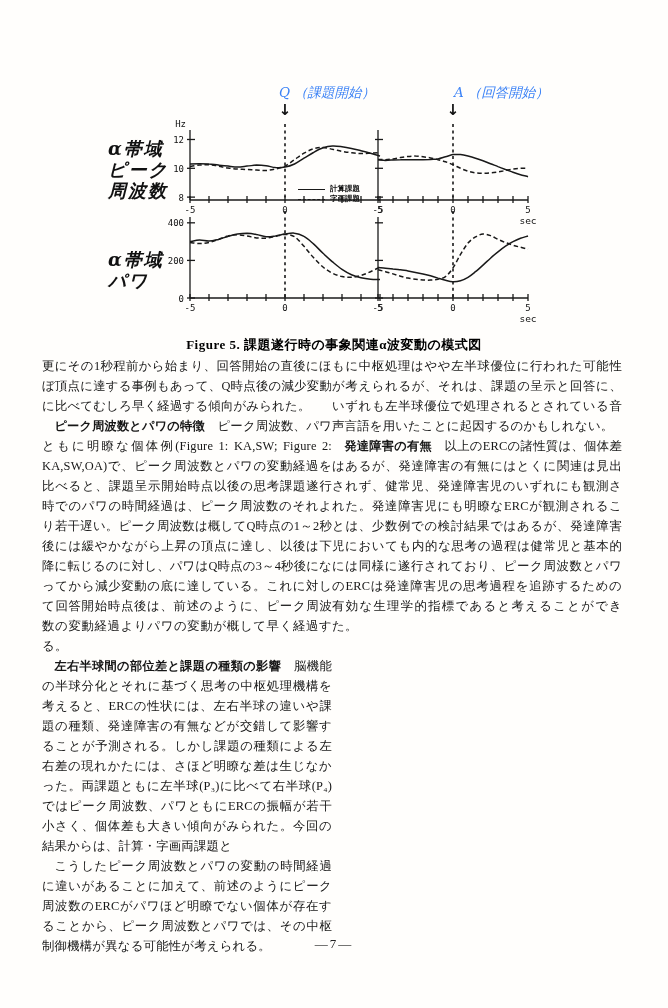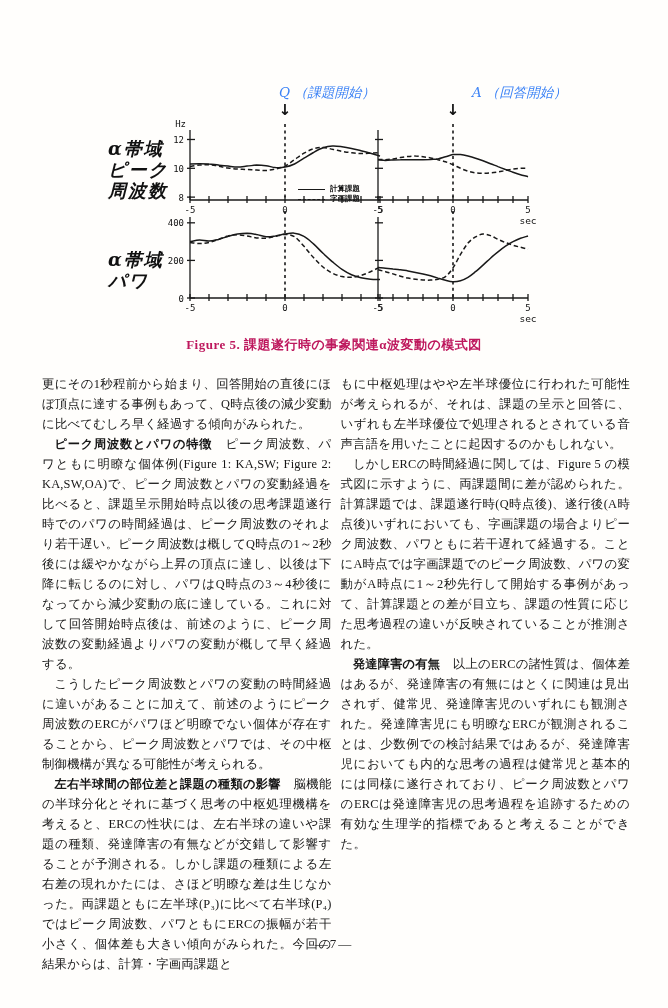"A （回答開始）" div.event { left: 472px -> 454px }
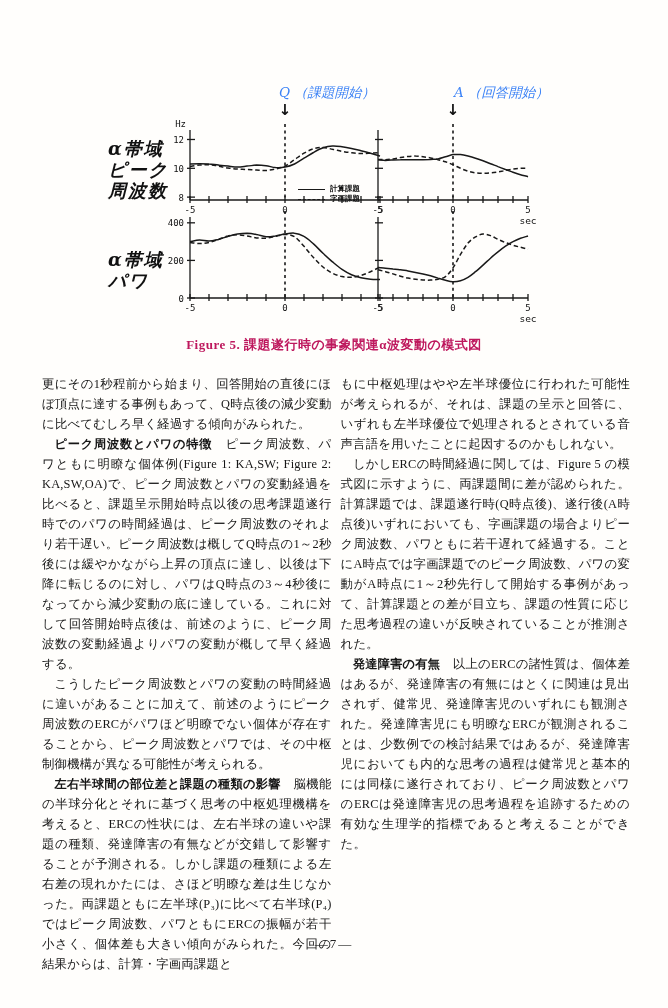"Figure 5. 課題遂行時の事象関連α波変動の模式図" .caption { color: #be185d -> #000000 }
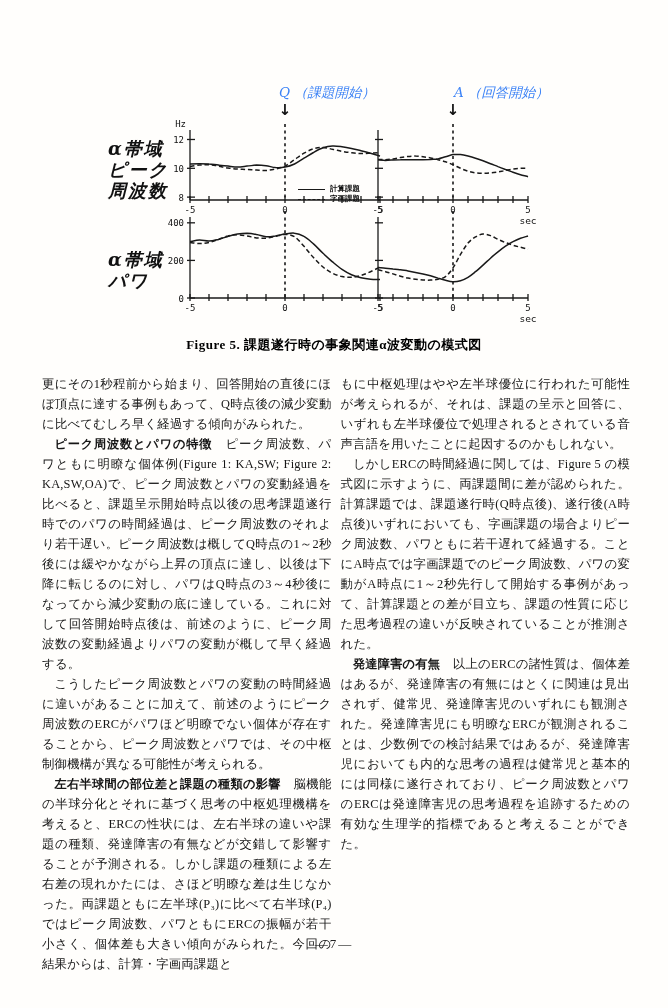"更にその1秒程前から始まり、回答開始の直後にほぼ頂点に達する事例もあって、Q時点" .article { gap: 9px -> none; top: 374px -> 356px }
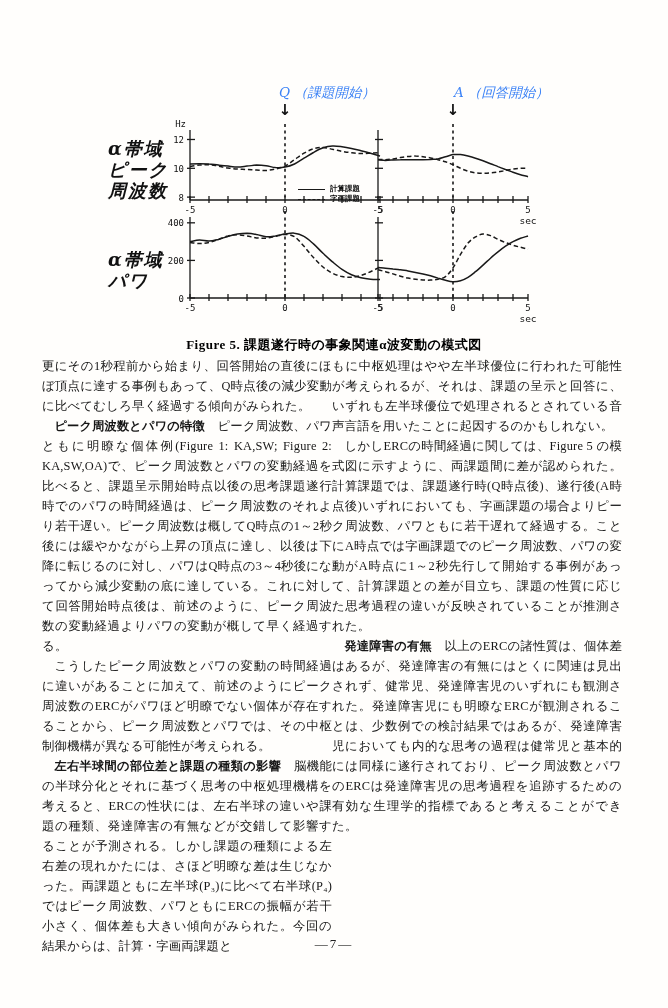"しかしERCの時間経過に関しては、Figure 5" p.para { html: <p>しかしERCの時間経過に関しては、Figure 5 の模式図に示すように、両課題間に差が認められた。計算課題では、課題遂行時(Q時点後)、遂行後(A時点後)いずれにおいても、字画課題の場合よりピーク周波数、パワともに若干遅れて経過する。ことにA時点では字画課題でのピーク周波数、パワの変動がA時点に1～2秒先行して開始する事例があって、計算課題との差が目立ち、課題の性質に応じた思考過程の違いが反映されていることが推測された。</p> -> none }
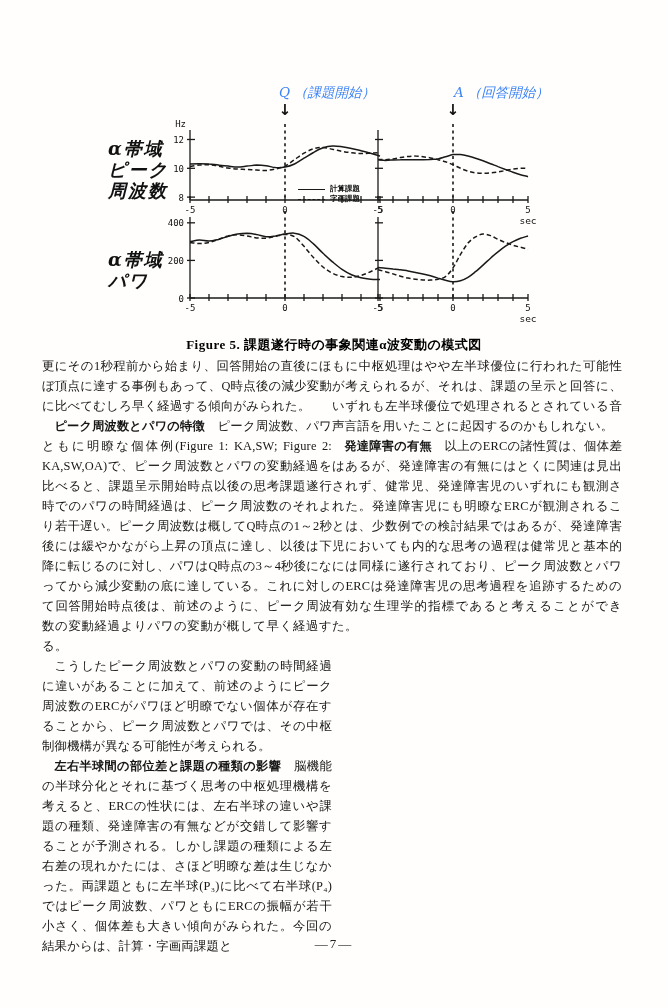"こうしたピーク周波数とパワの変動の時間経過に違いがあることに加えて、前述のように" p.para { order: before "左右半球間の部位差と課題の種類の影響" -> after "左右半球間の部位差と課題の種類の影響" }
